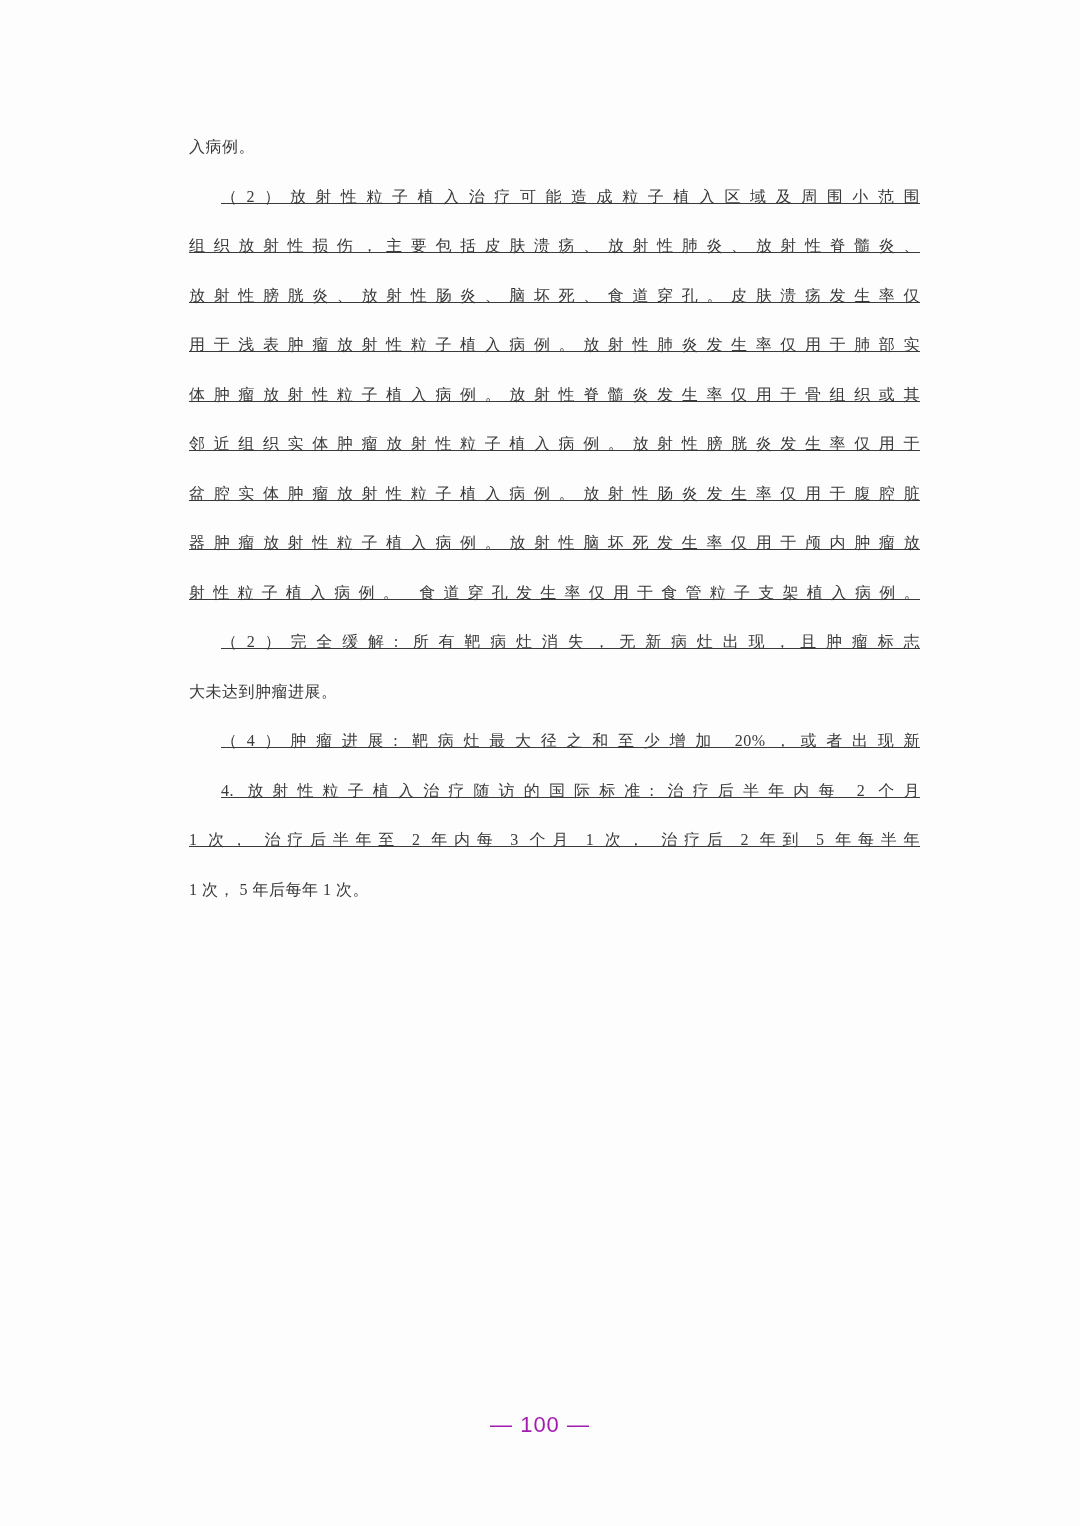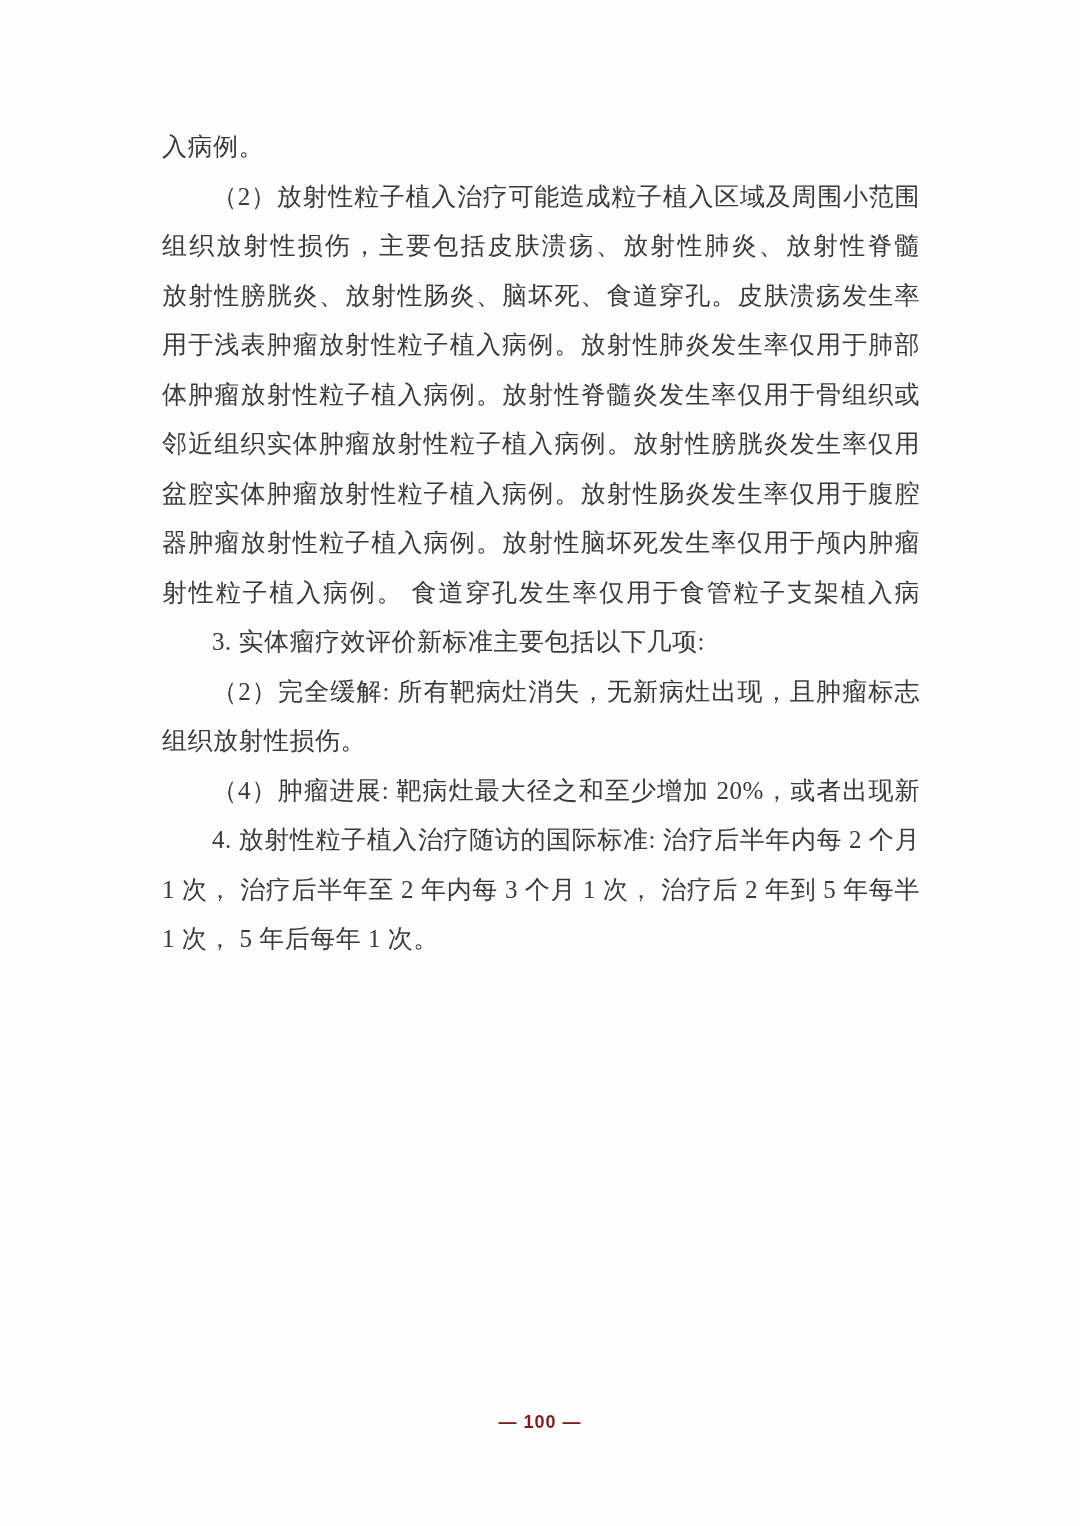"入病例。" .ln { font-size: 25px -> 16px; margin-left: none -> 27px }
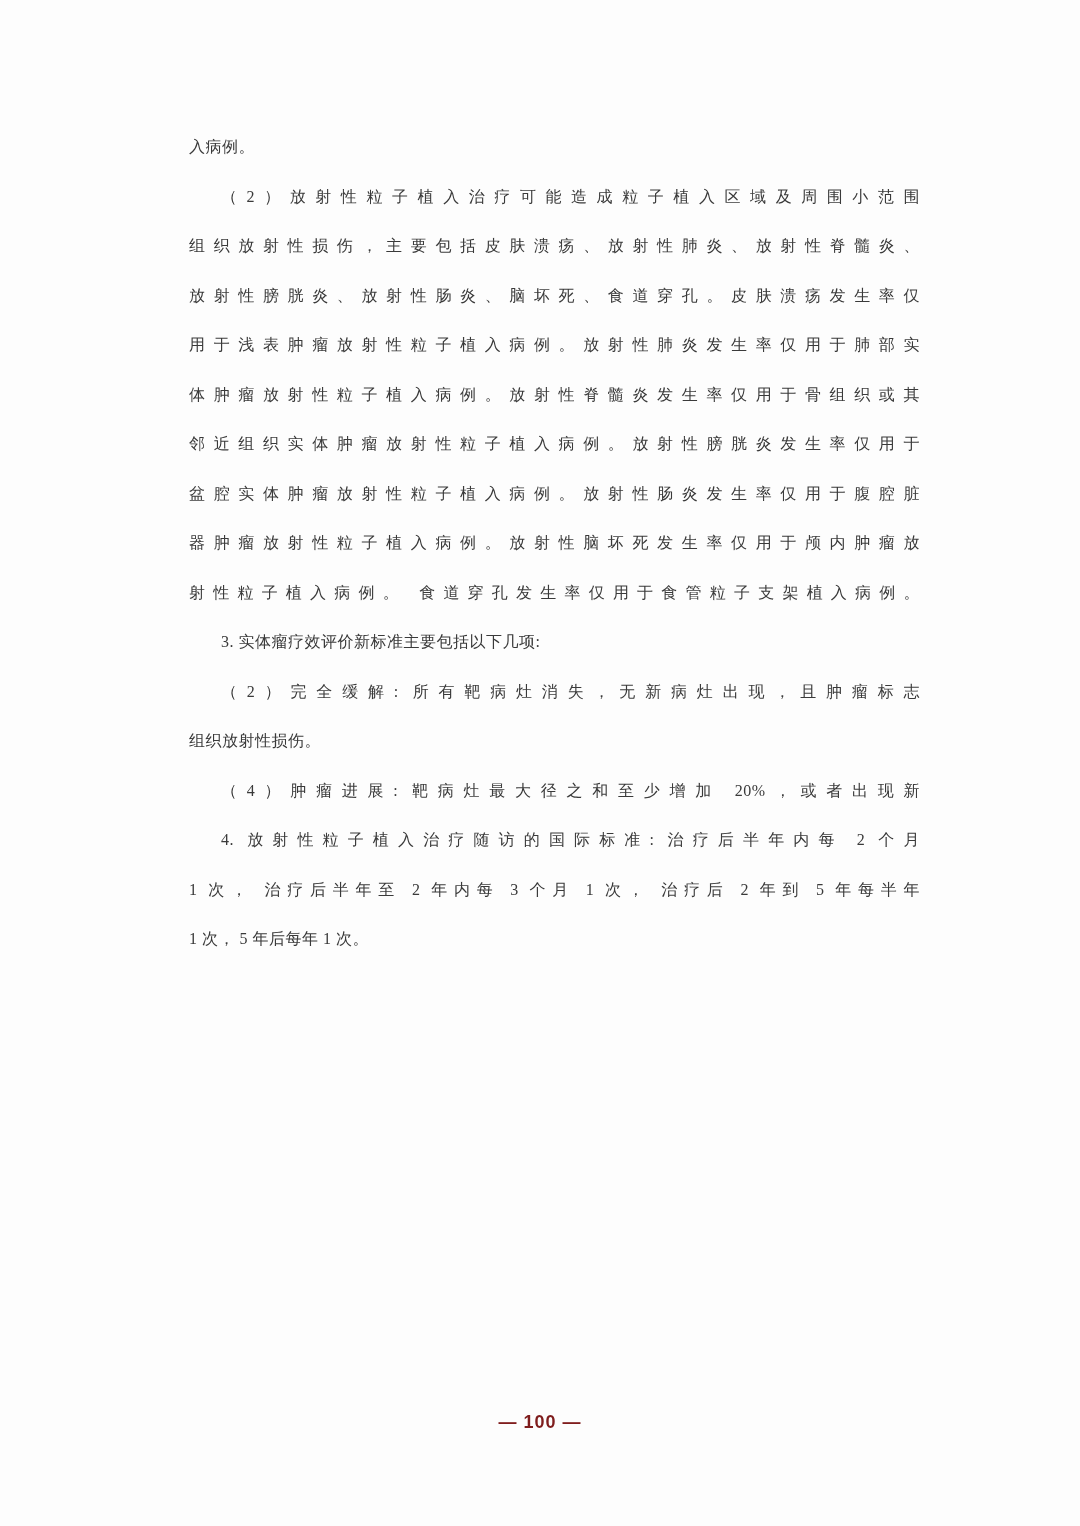"（2）放射性粒子植入治疗可能造成粒子植入区域及周围小范围" .j { text-decoration: none -> underline }
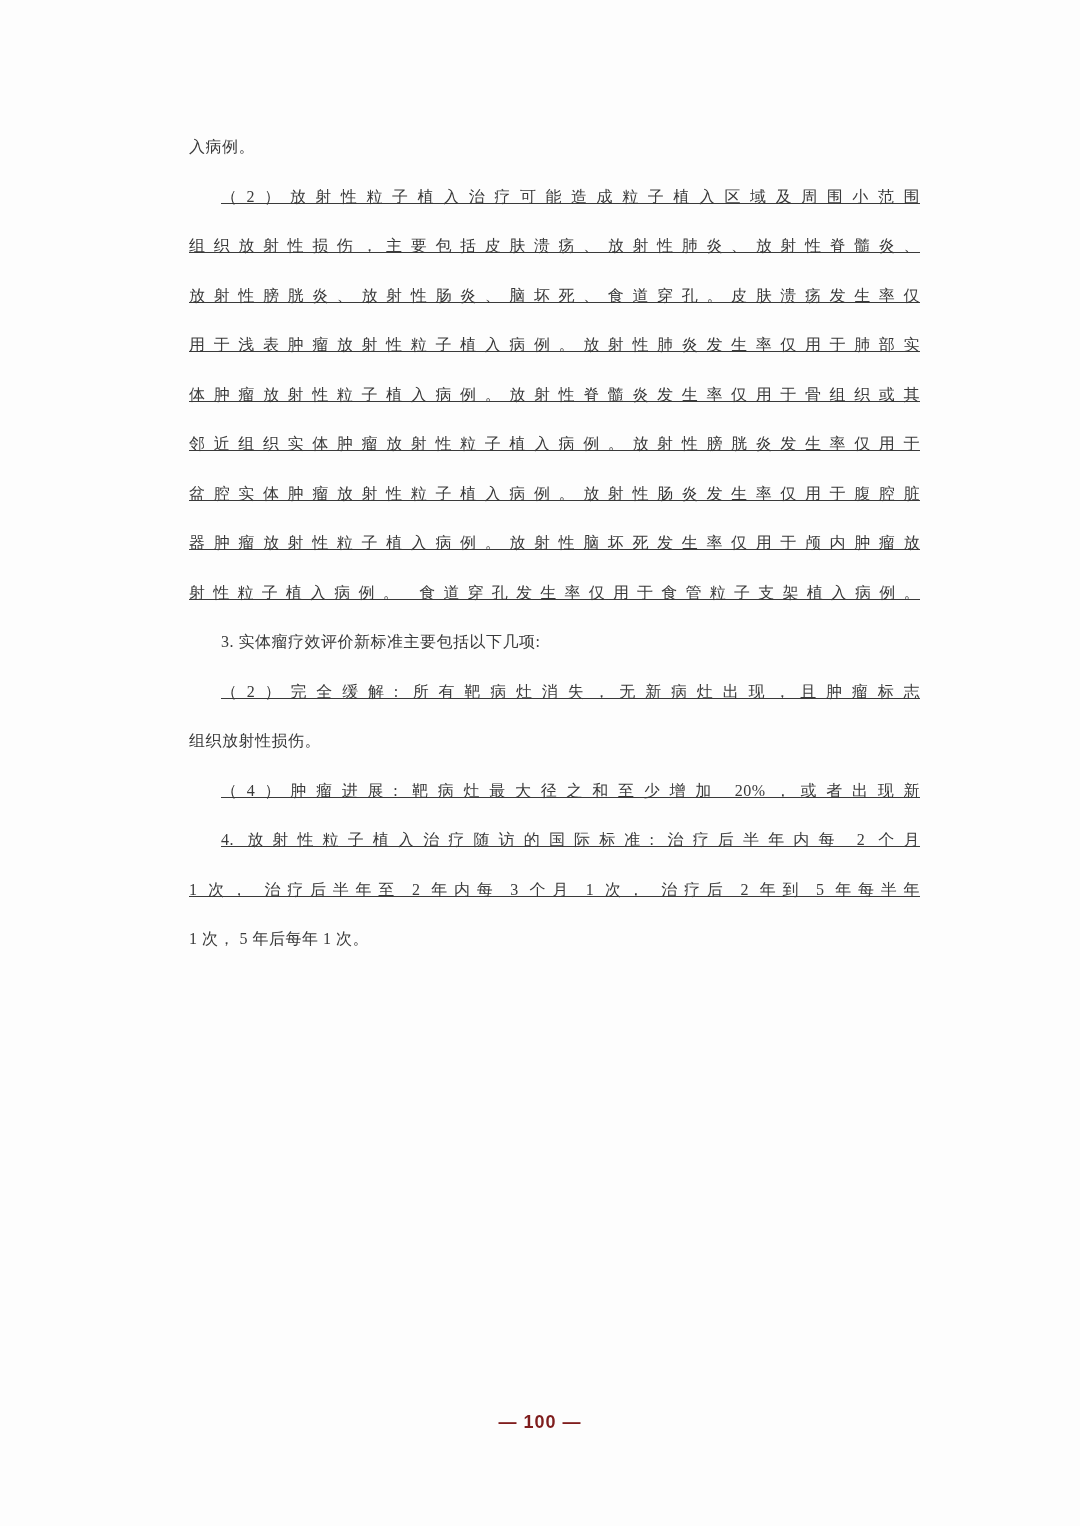"3. 实体瘤疗效评价新标准主要包括以下几项:" div.ln { html: <div>3. 实体瘤疗效评价新标准主要包括以下几项:</div> -> none }
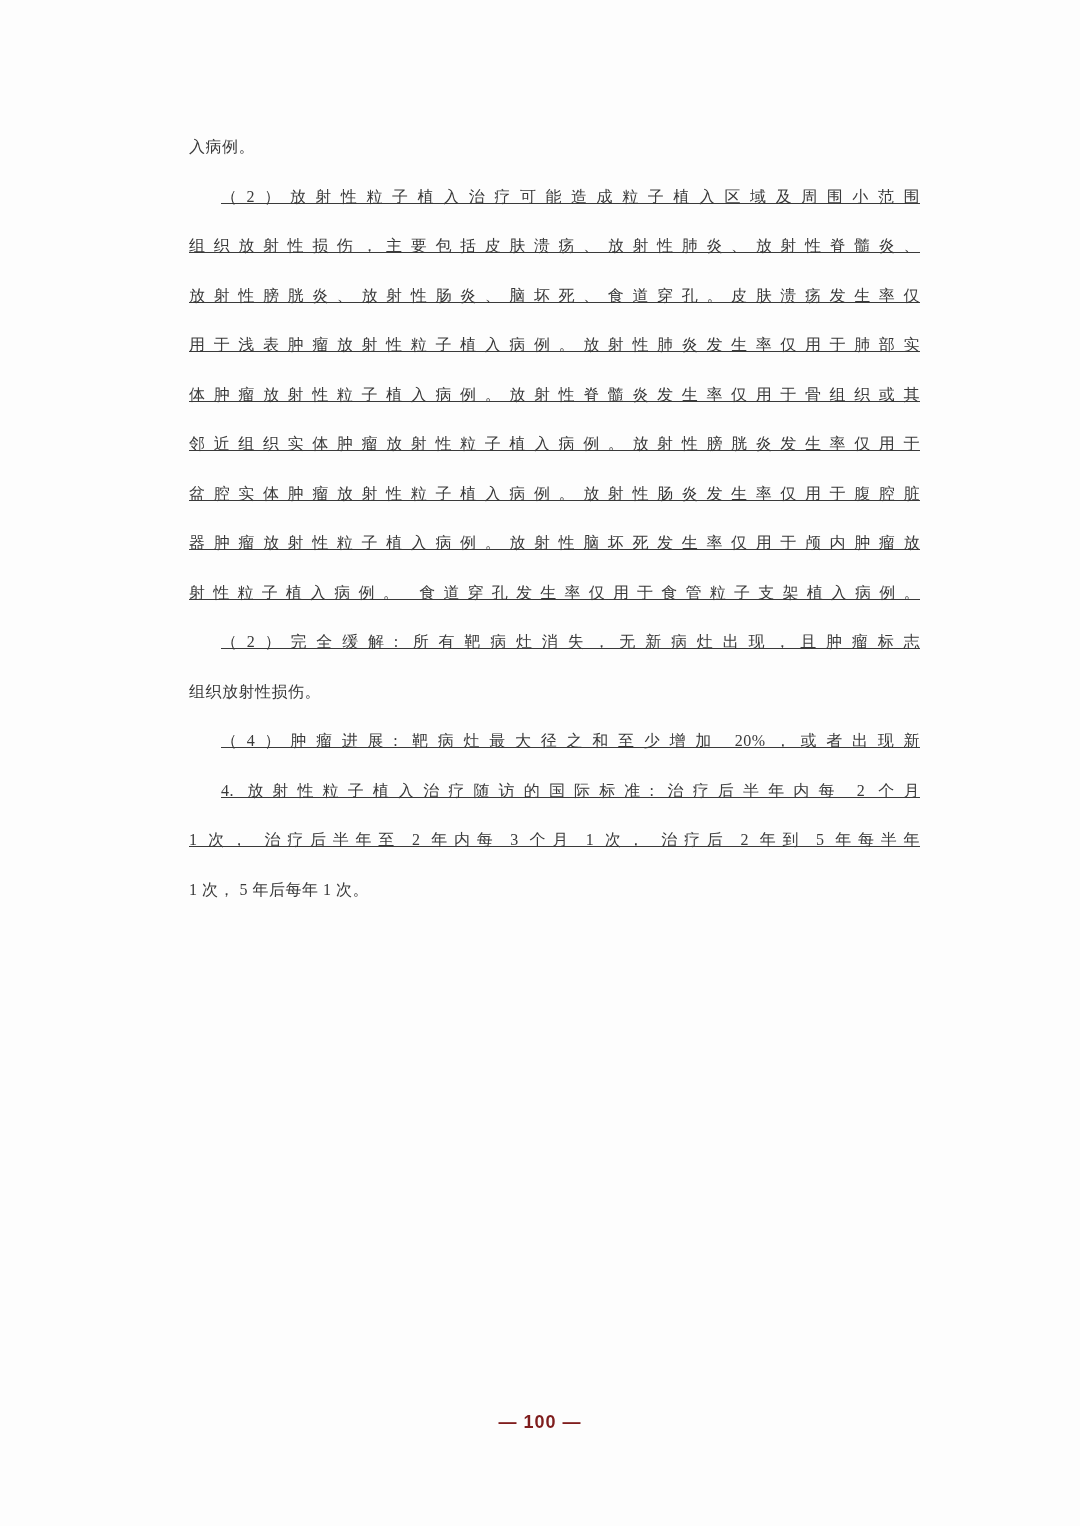"组织放射性损伤。" div.ln { text: 组织放射性损伤 -> 大未达到肿瘤进展 }
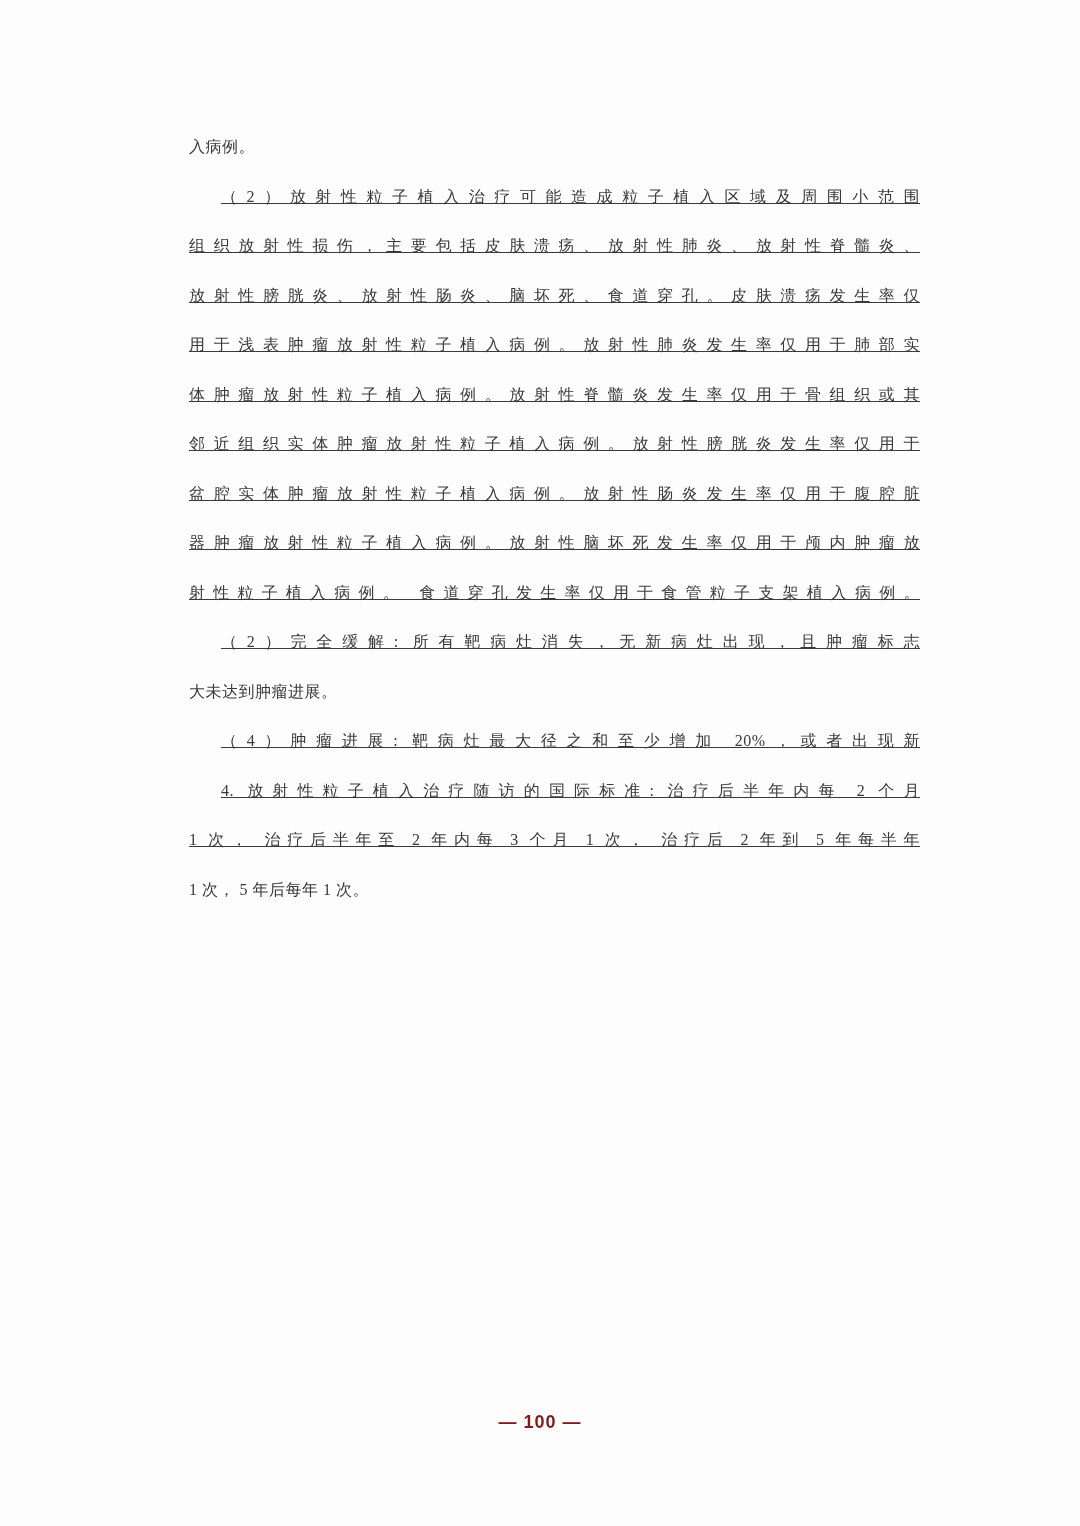"— 100 —" .footer { color: #7f1d1d -> #a21caf; font-size: 18px -> 22px; font-weight: bold -> none }
